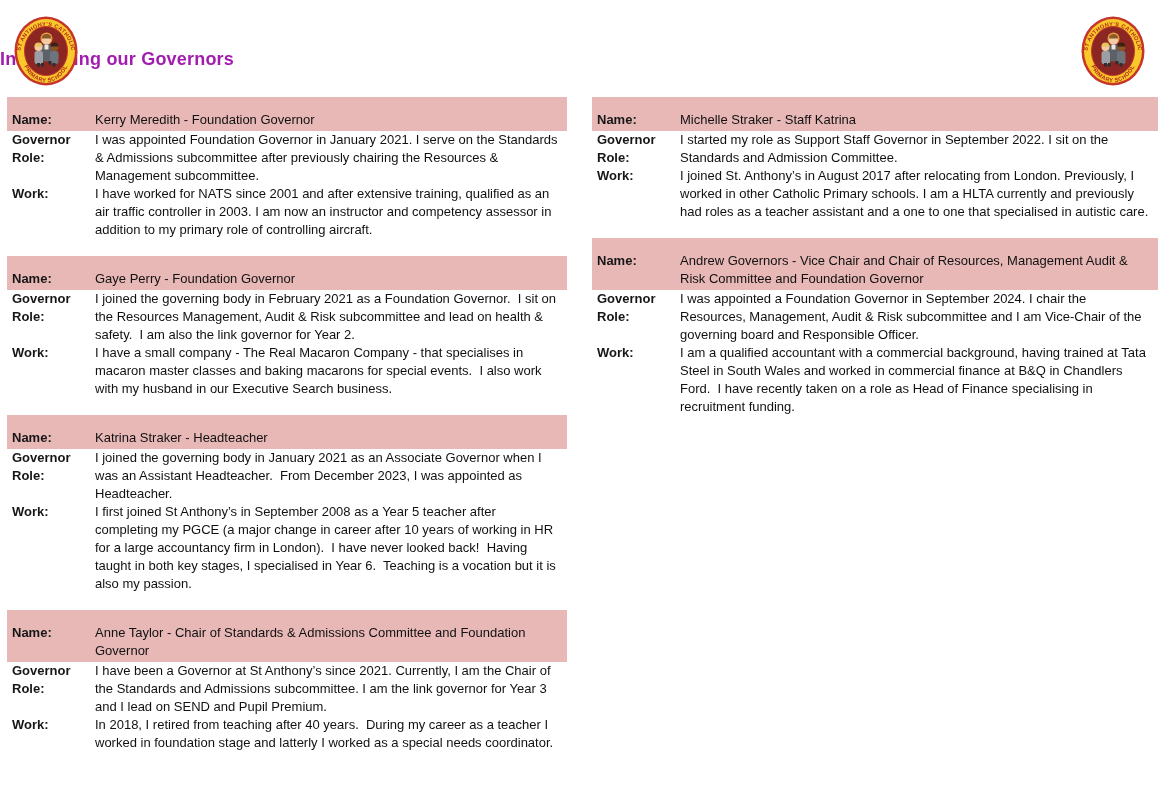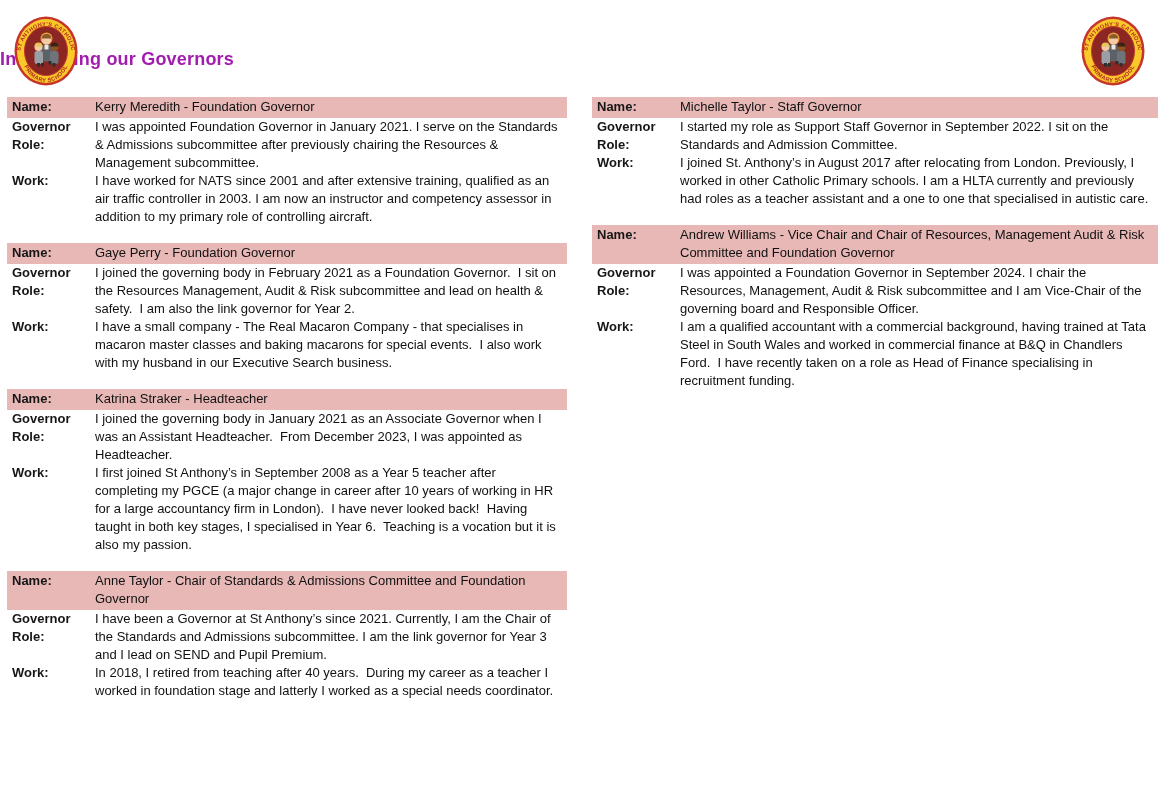"Name:" .name-bar { padding: 1px 0 2px 0 -> 14px 0 2px 0 }
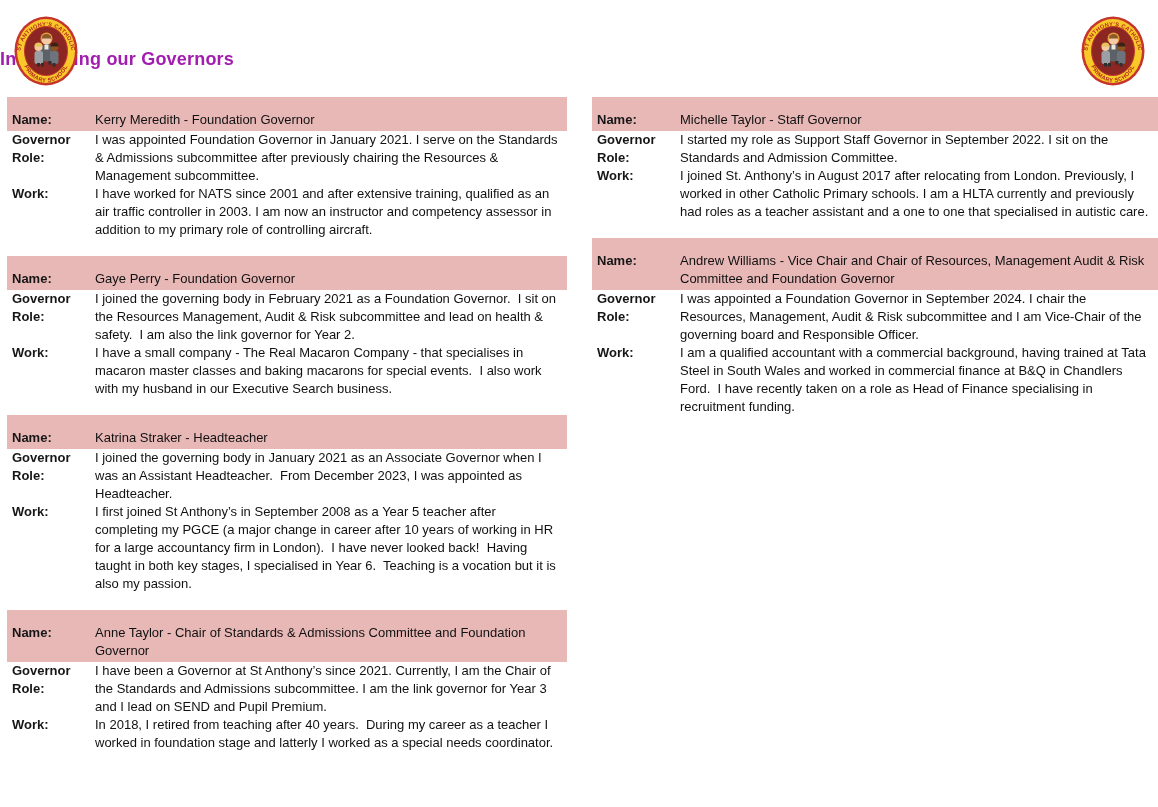"Michelle Taylor" span.gov-name { text: Taylor -> Straker }
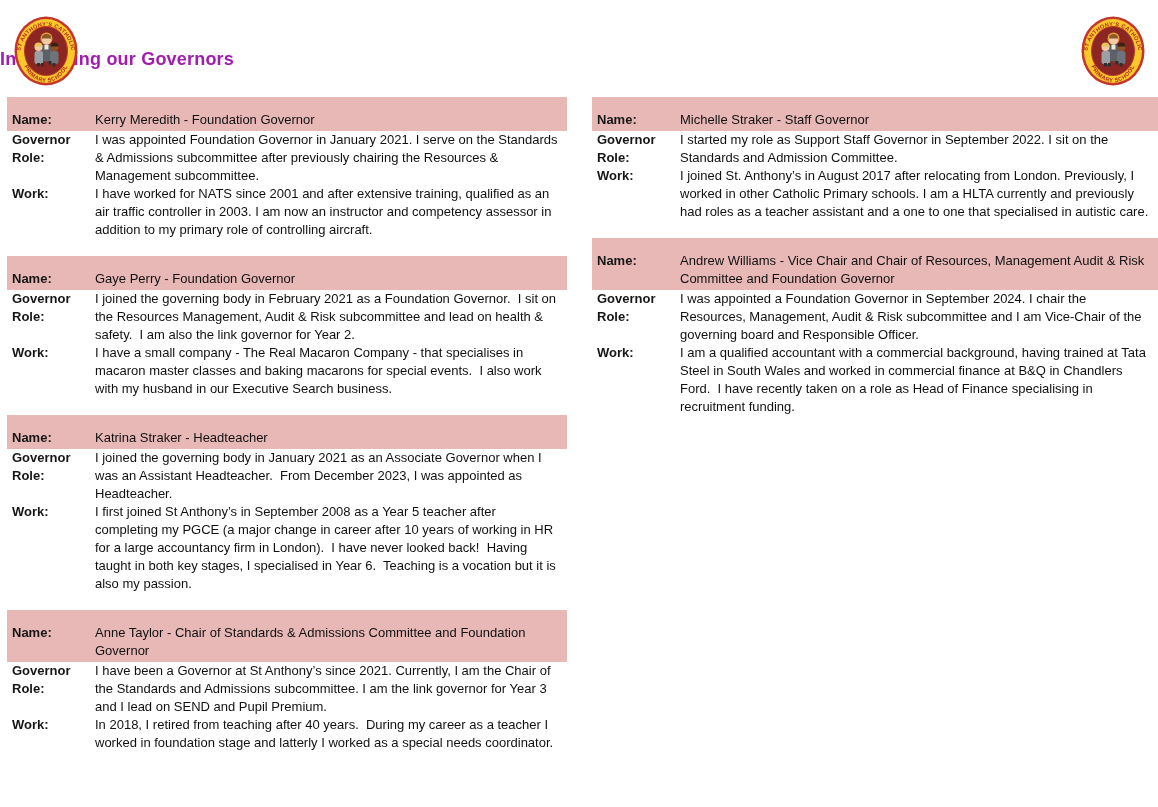"- Staff Governor" span { text: Governor -> Katrina }
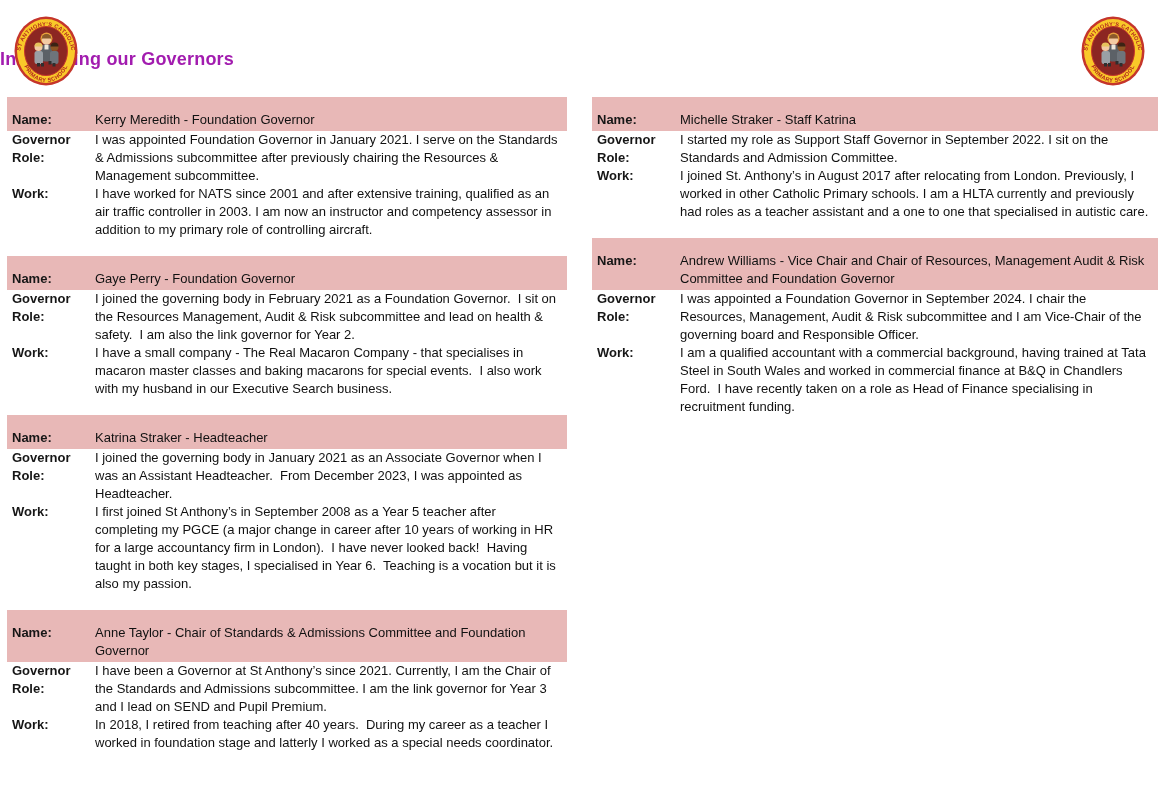"Andrew Williams" span.gov-name { text: Williams -> Governors }
